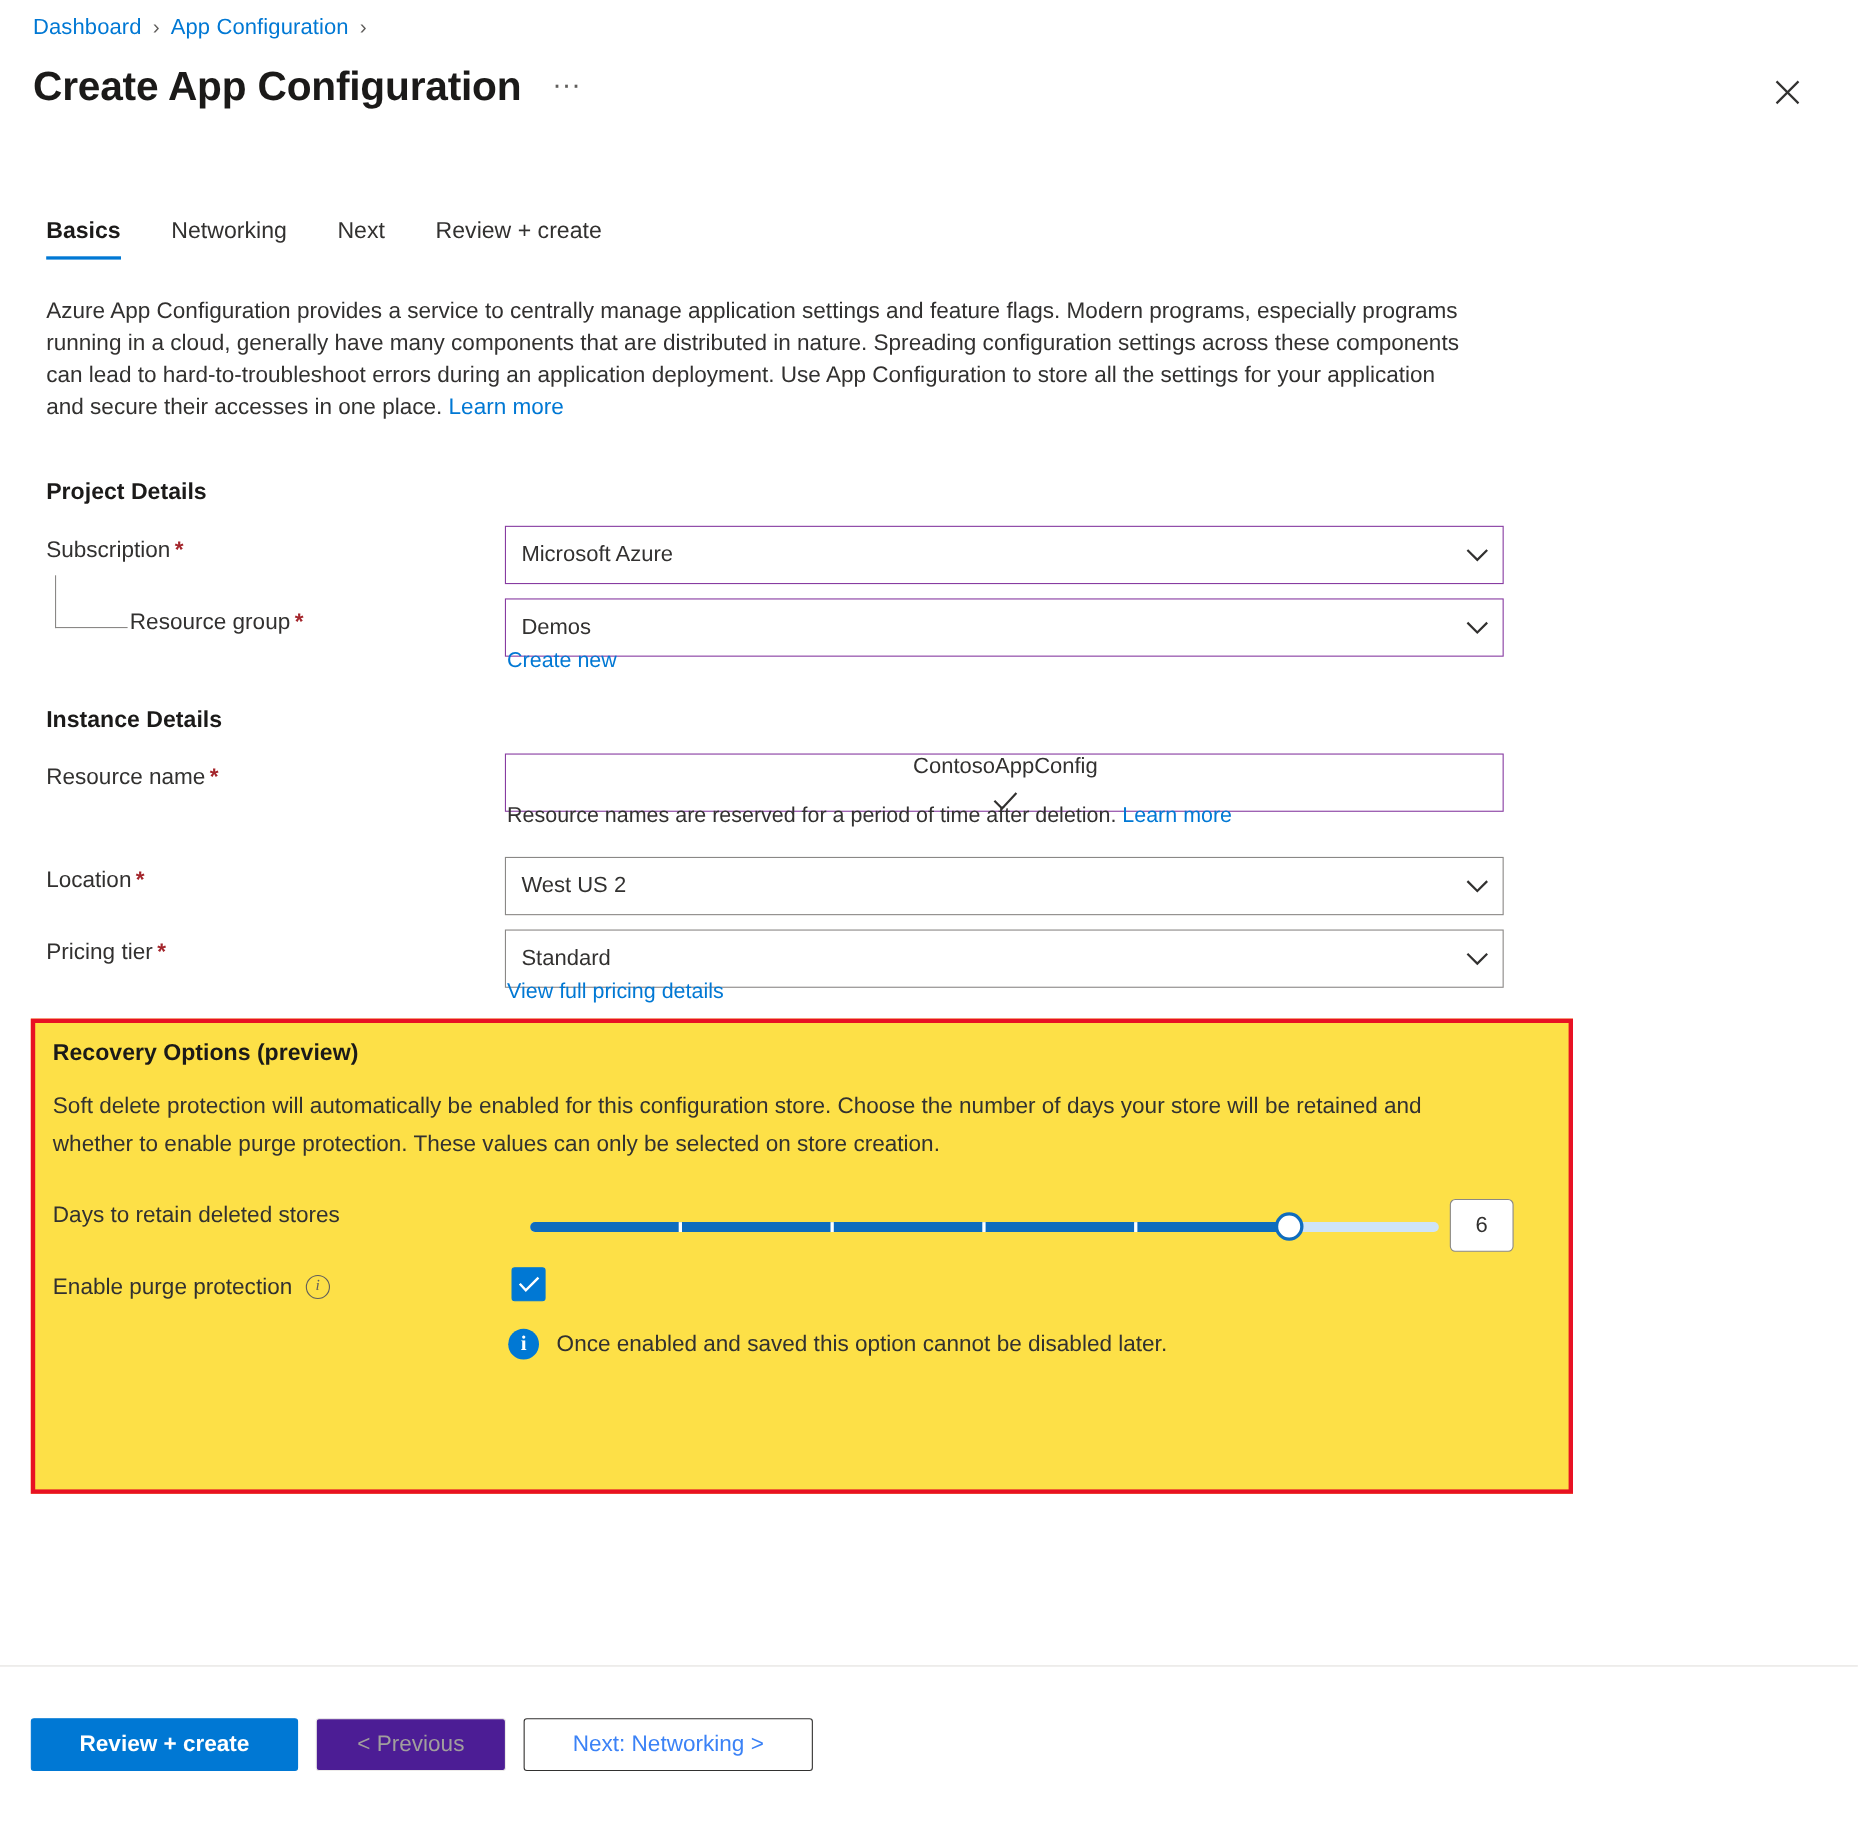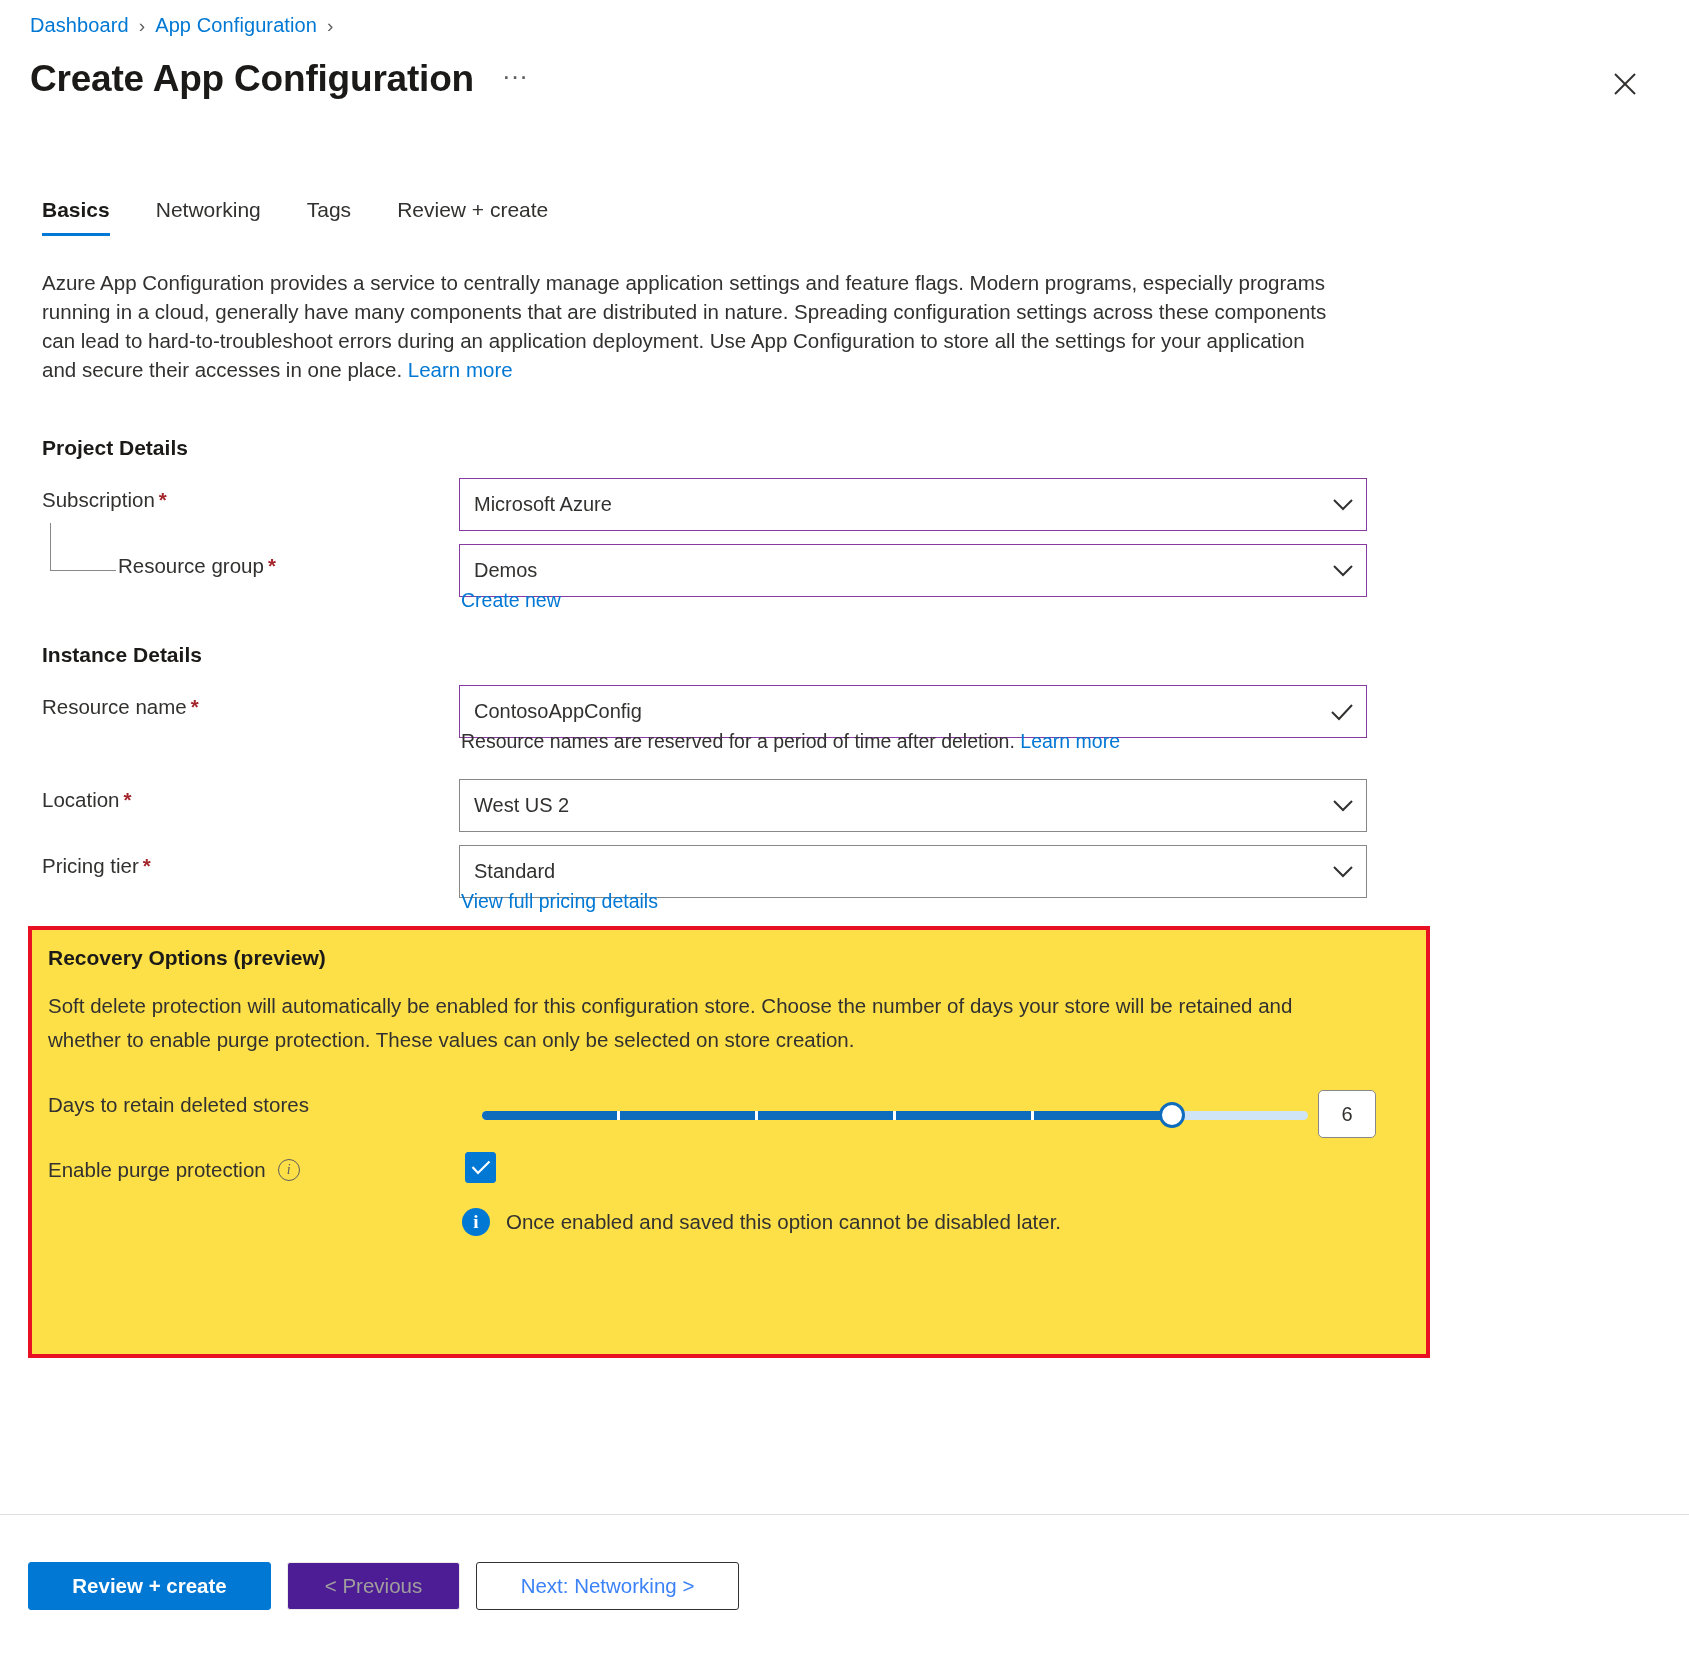"Tags" div.tab { text: Tags -> Next }
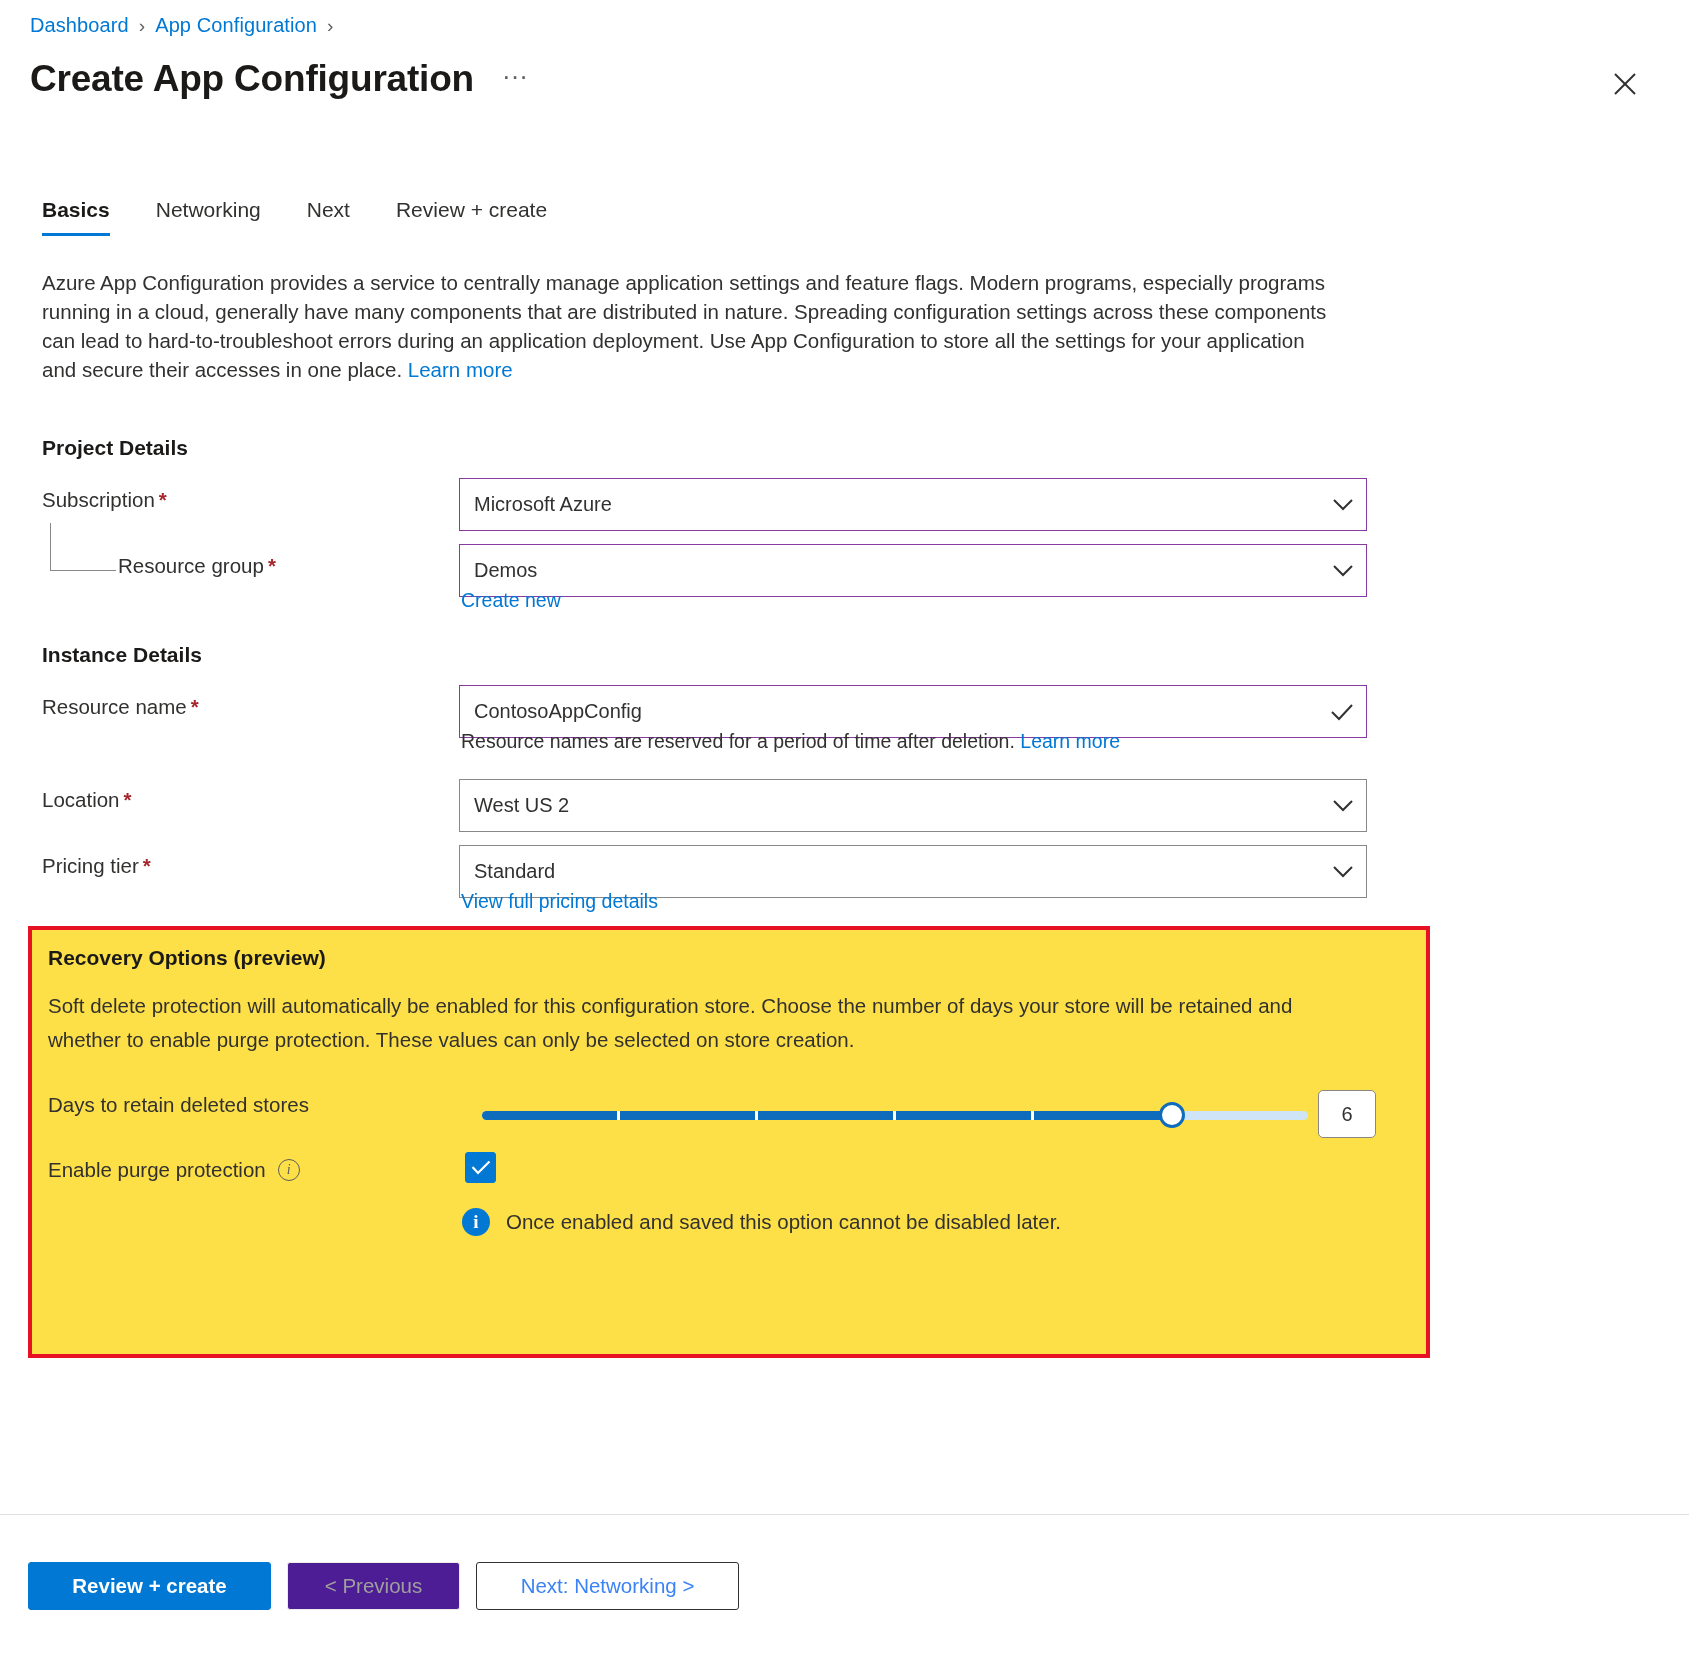"ContosoAppConfig" .textbox { flex-direction: none -> column }
